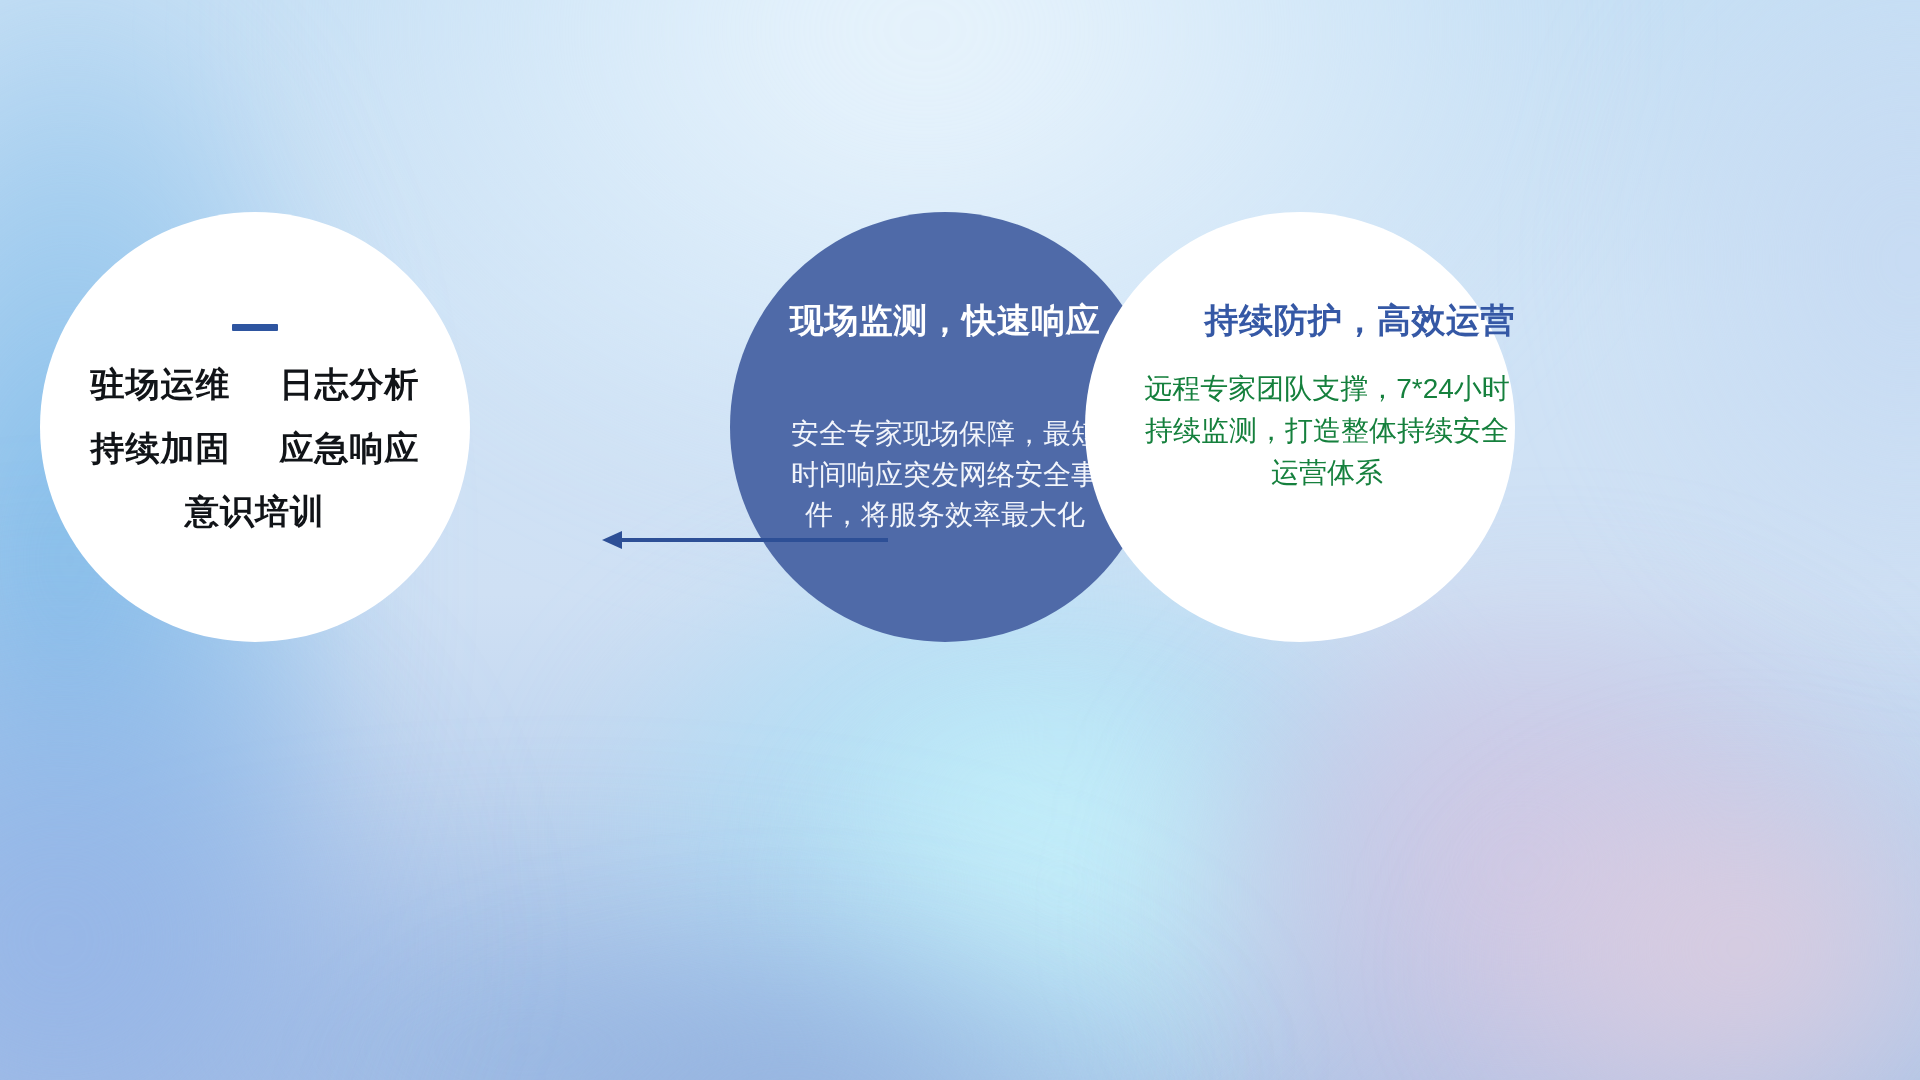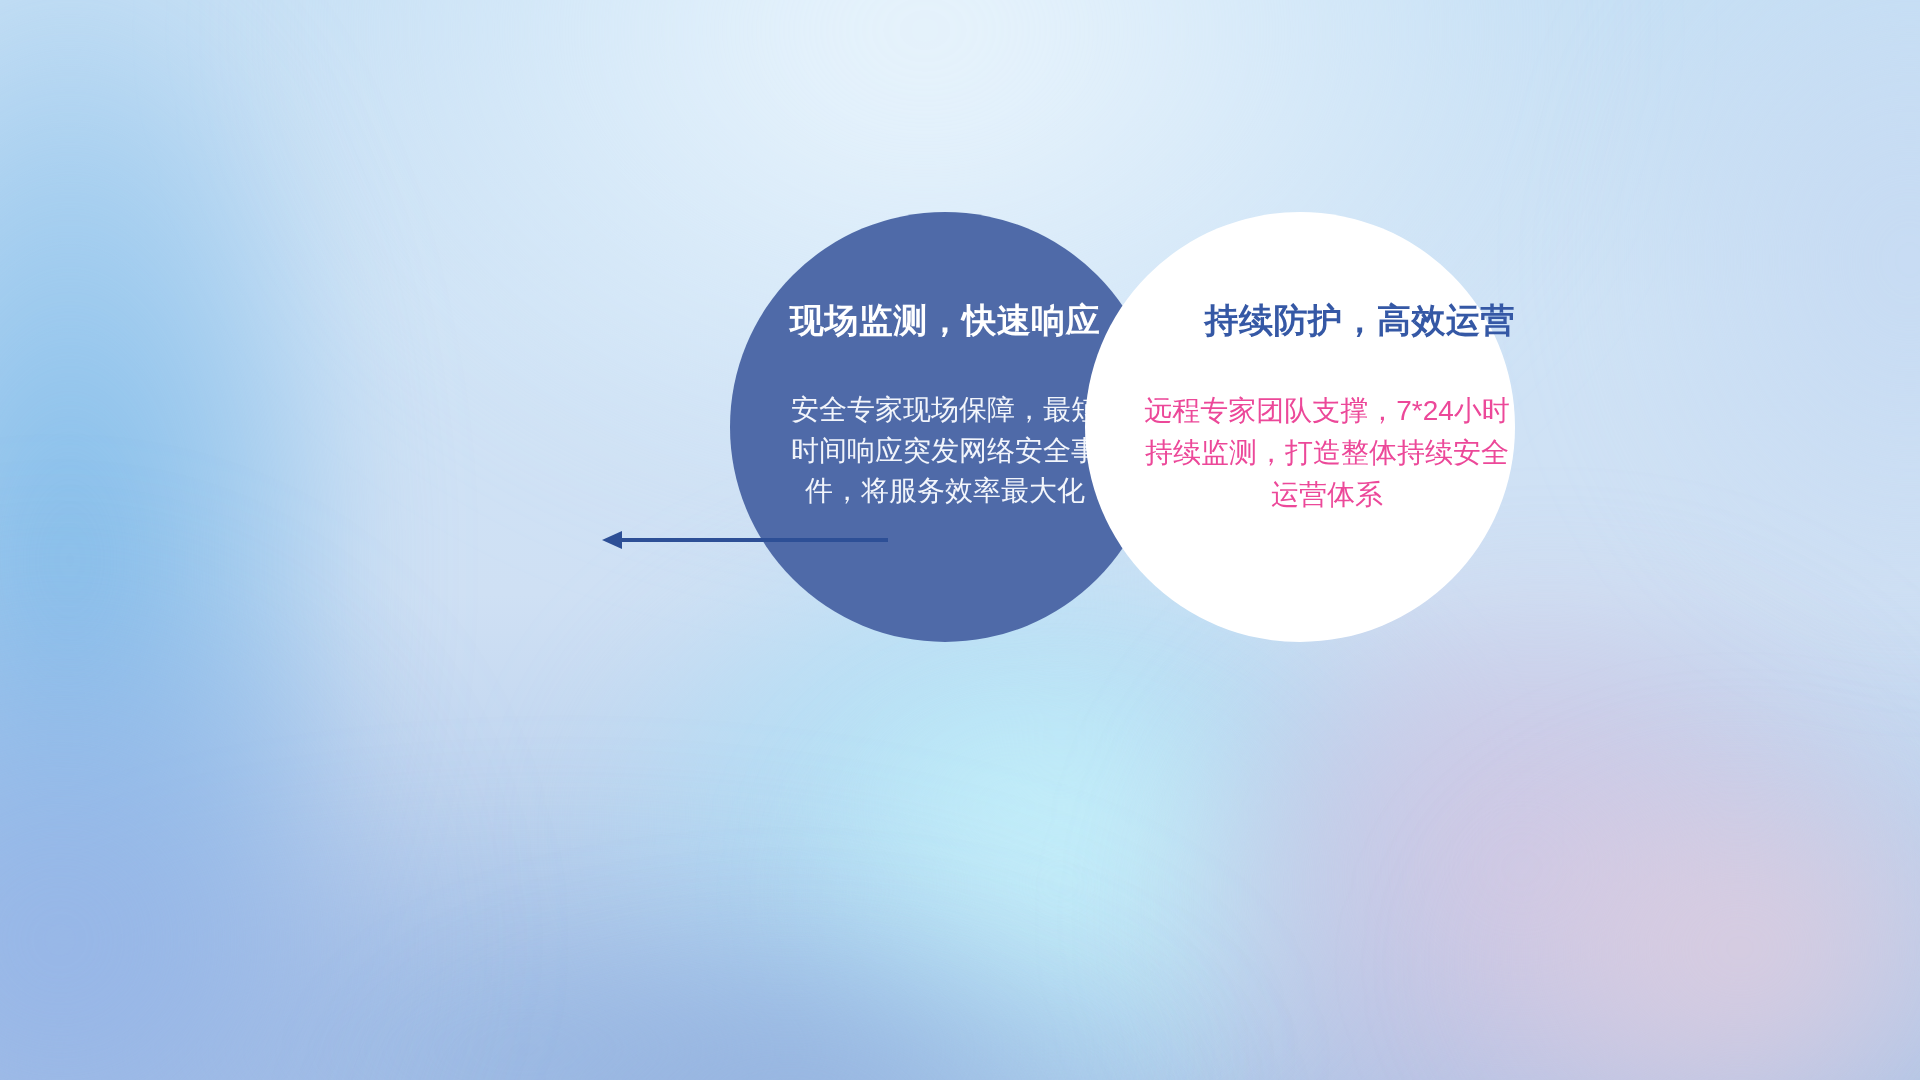"现场监测，快速响应" div.circle { gap: none -> 24px }
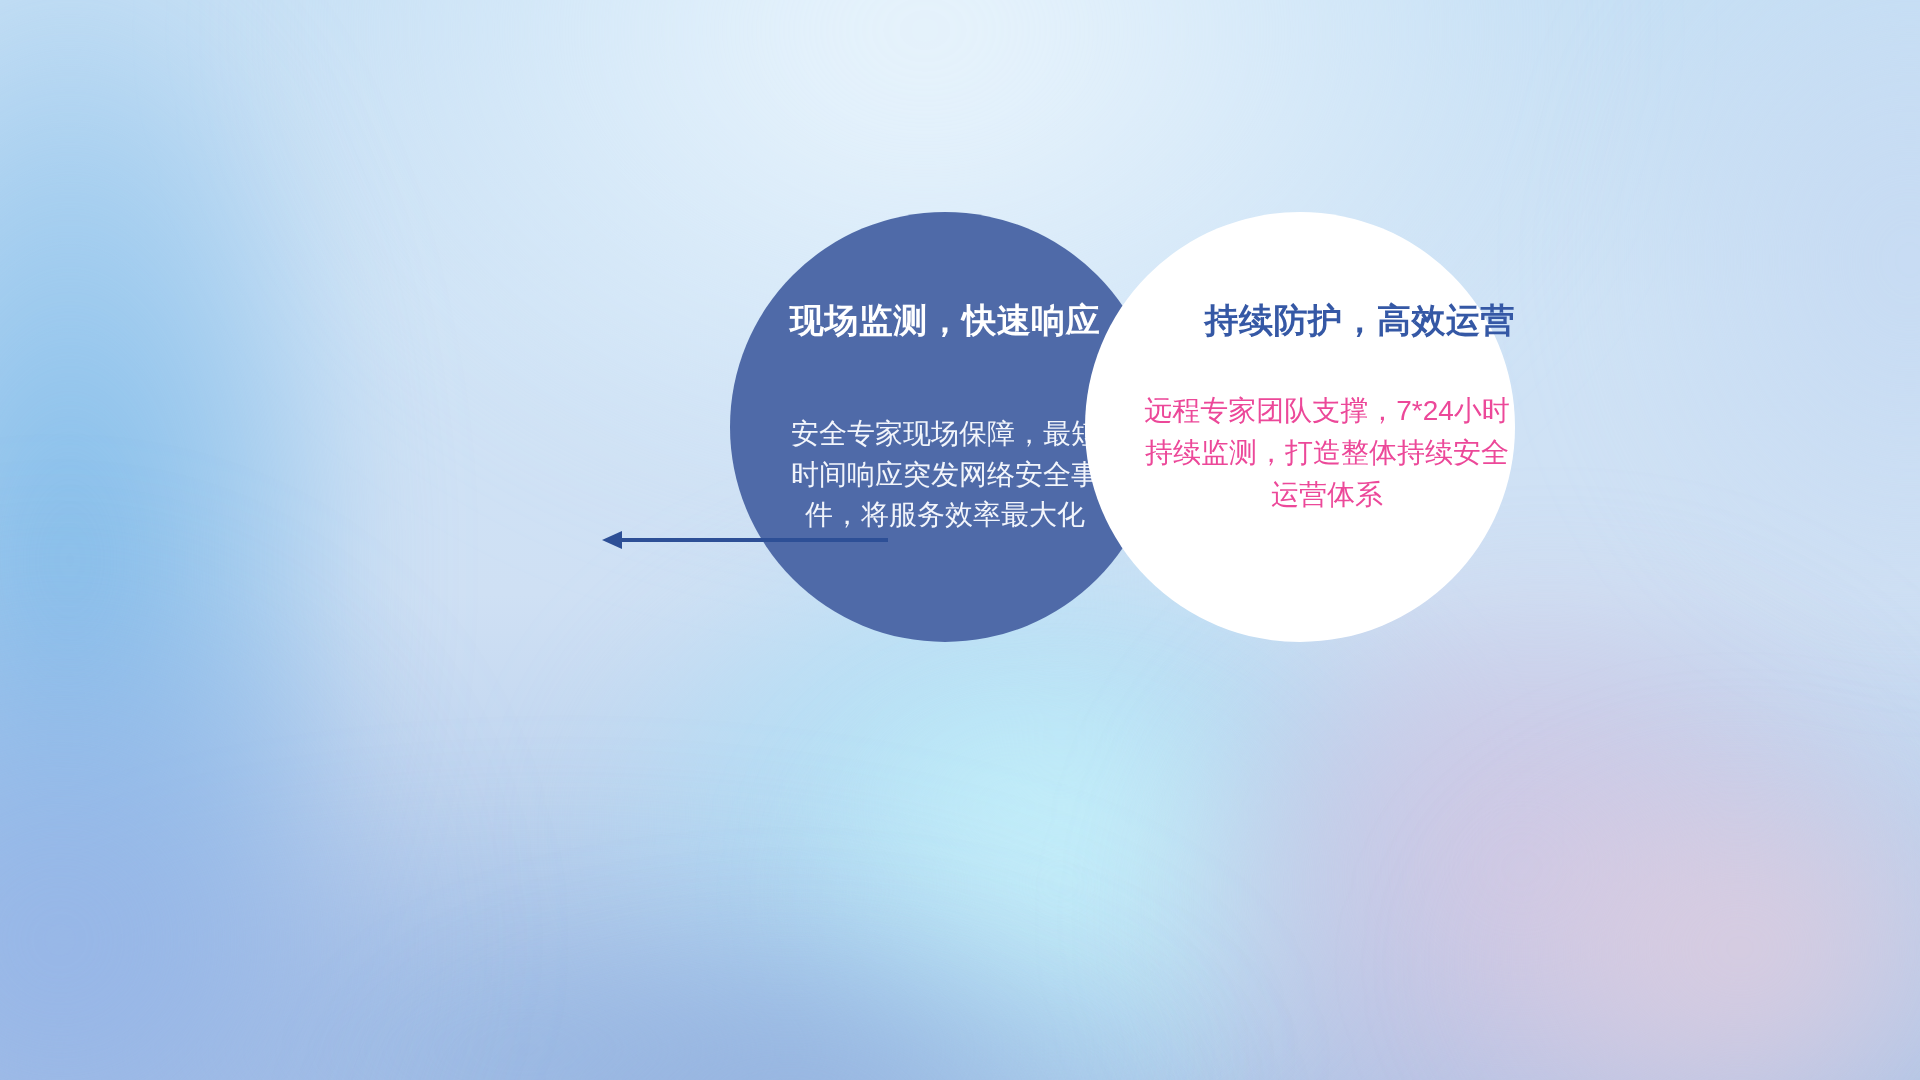"驻场运维 日志分析" div.circle { html: none -> <div> <div></div> <div> <span>驻场运维</span> <span></span> <span>日志分析</span> </div> <div> <span>持续加固</span> <span></span> <span>应急响应</span> </div> <div> <span>意识培训</span> </div> </div> }
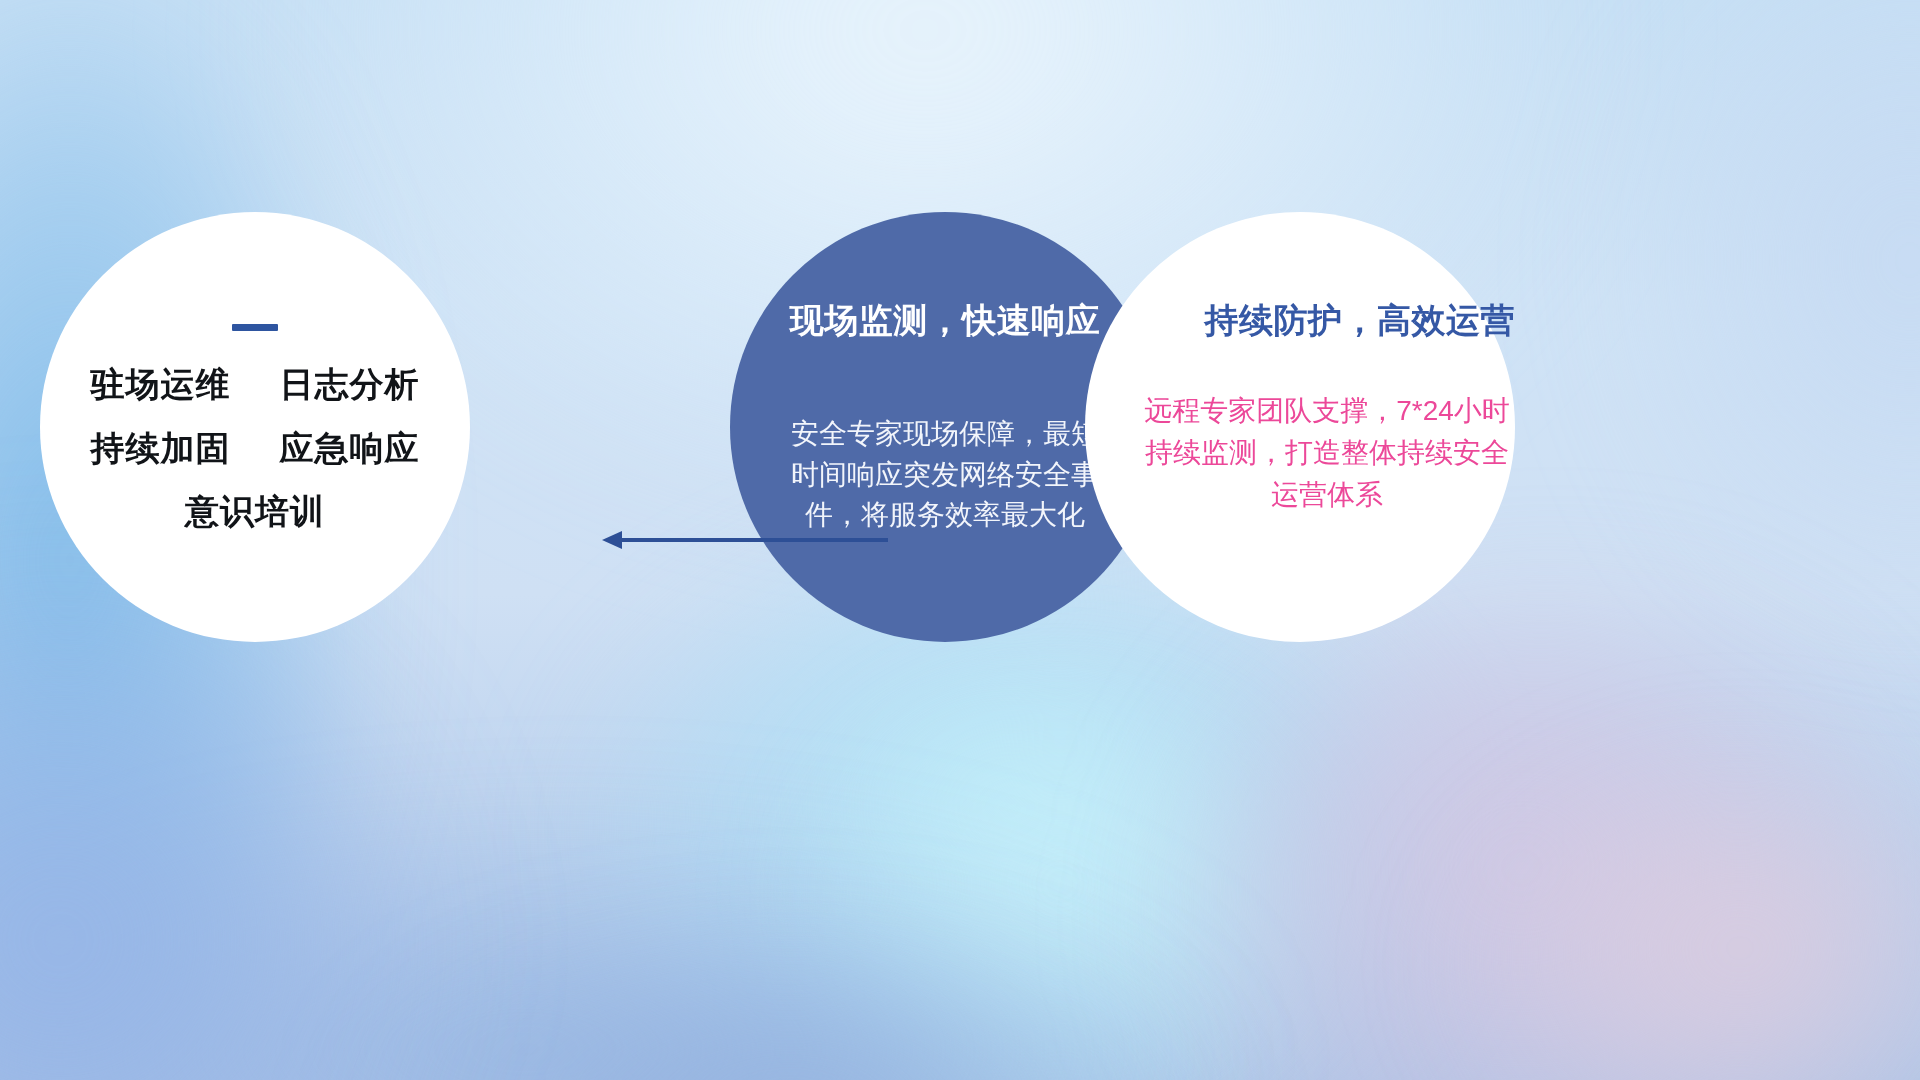"远程专家团队支撑，7*24小时持续监测，打造整体持续安全运营体系" .right-body { color: #ec4899 -> #15803d; margin-top: 46px -> 24px }
